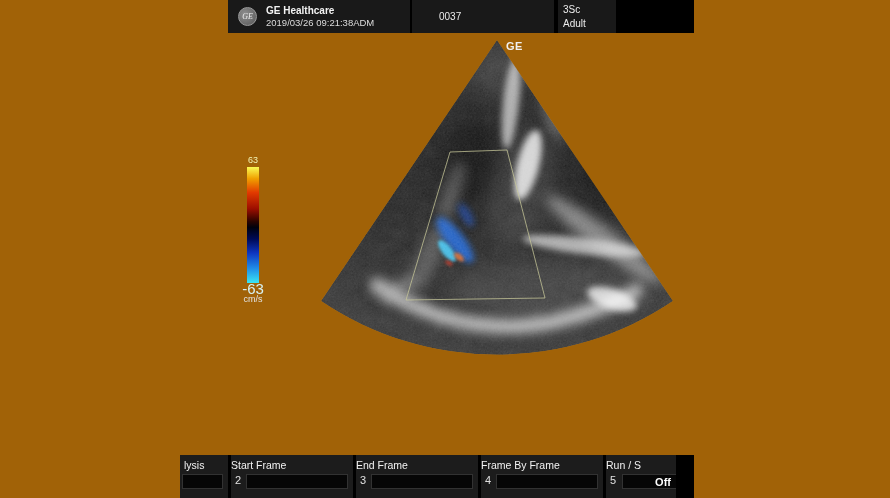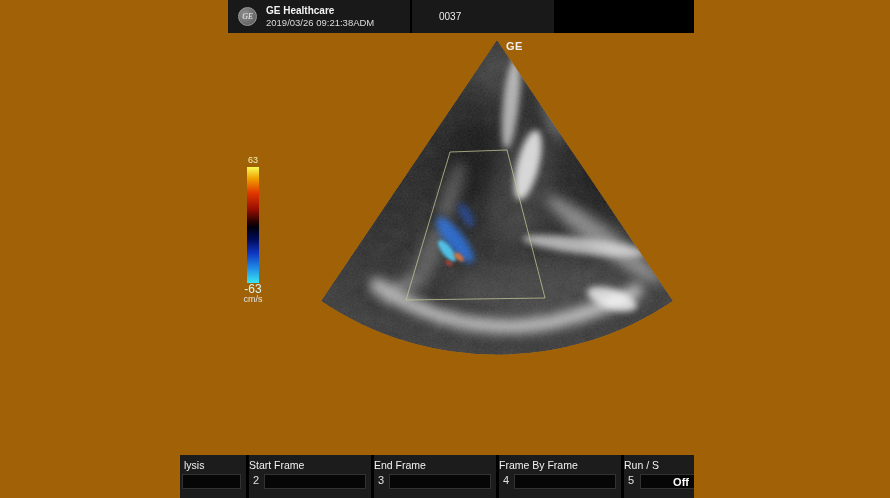"3Sc" div.seg { html: none -> <div> <span>3Sc</span> <span>Adult</span> </div> }
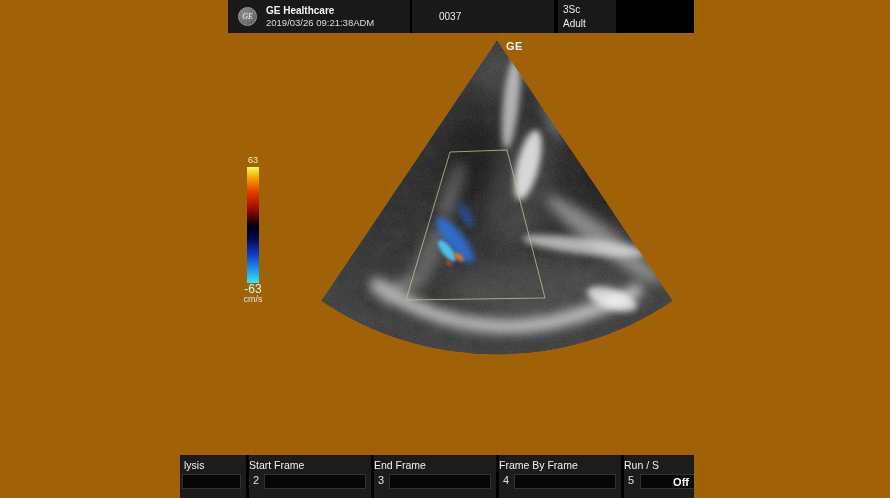"-63" .cb-min { font-size: 12px -> 15px }
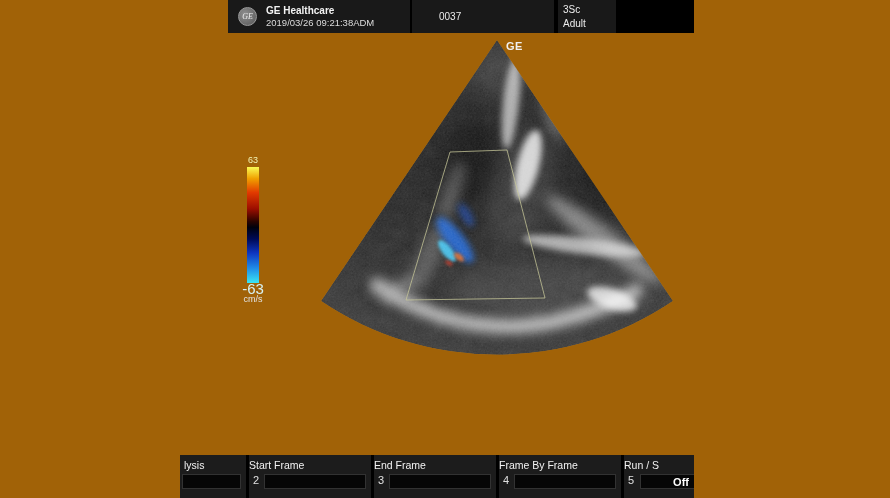"lysis" .sk0 { width: 66px -> 48px }
